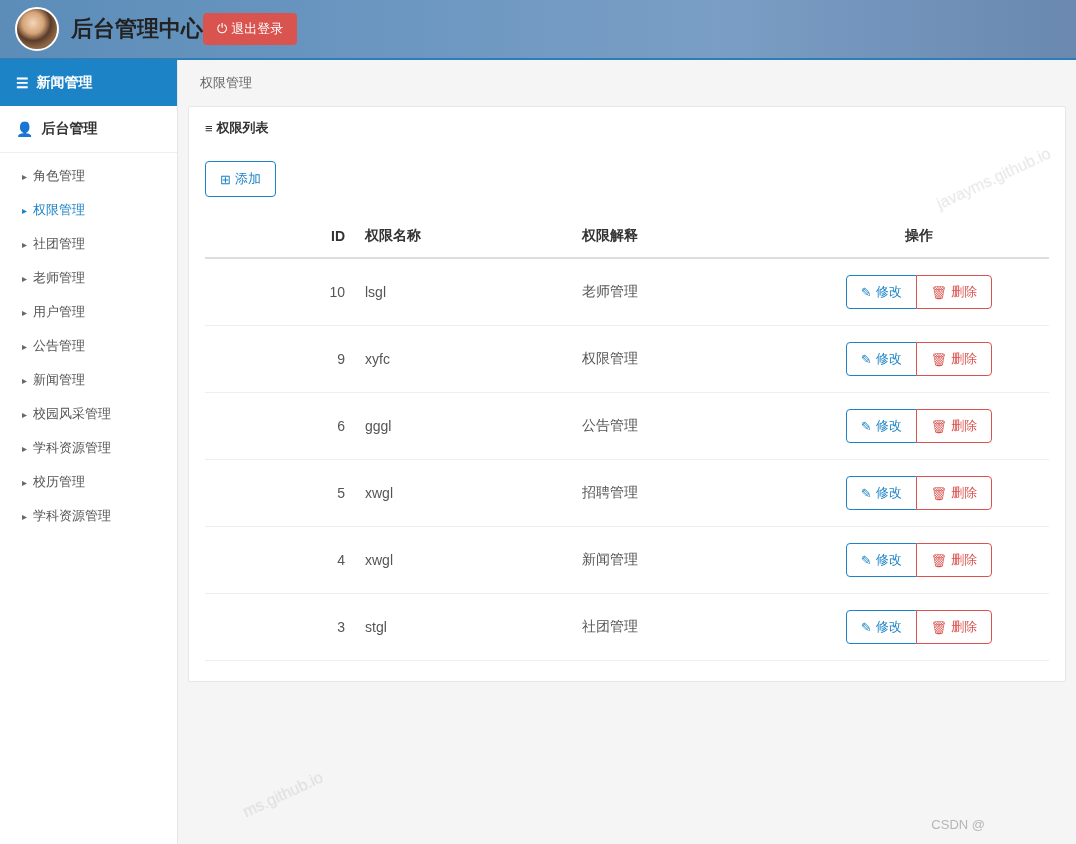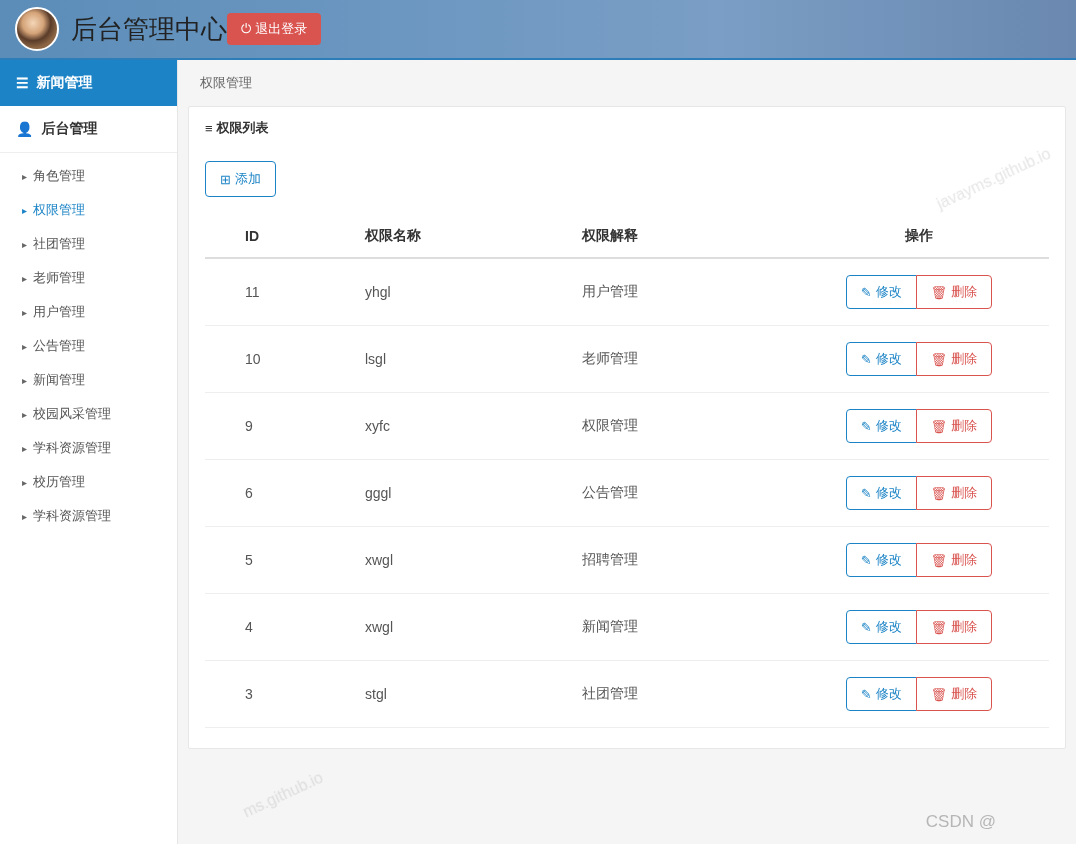"后台管理中心" .app-title { font-size: 26px -> 22px; font-weight: none -> bold }
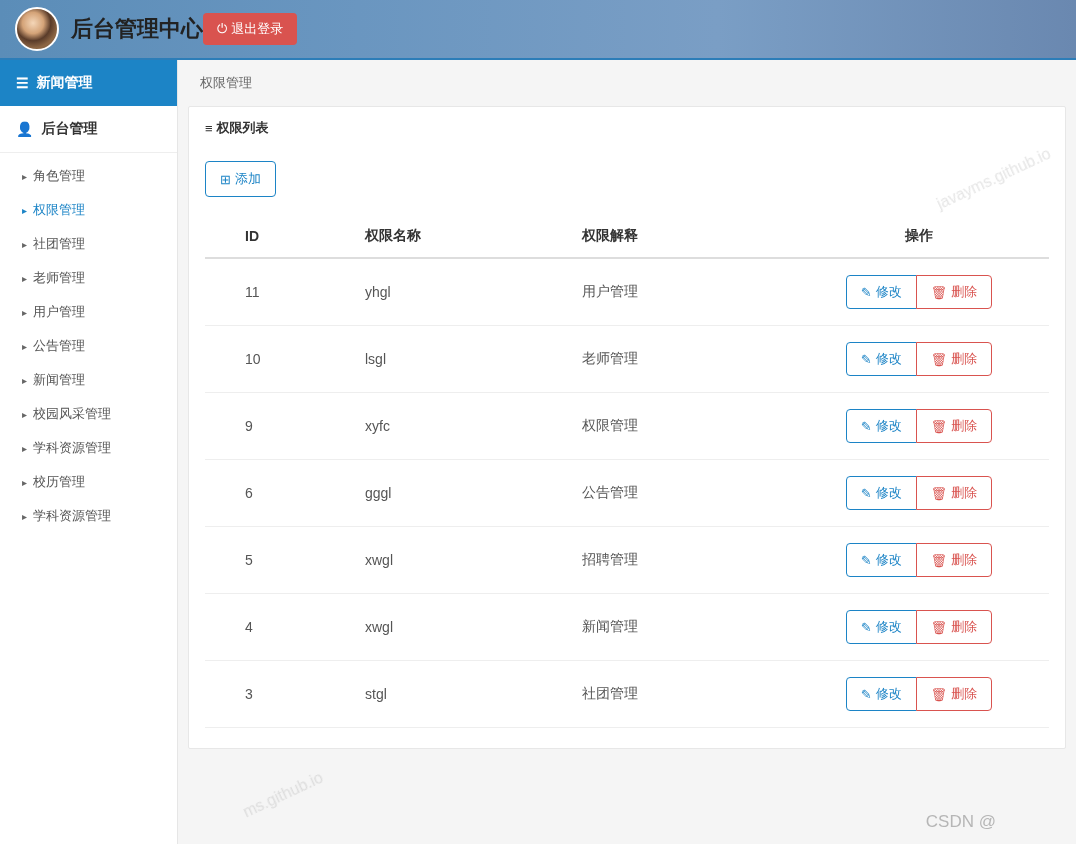"ID" .table th:nth-child(1), .table td:nth-child(1) { text-align: none -> right }
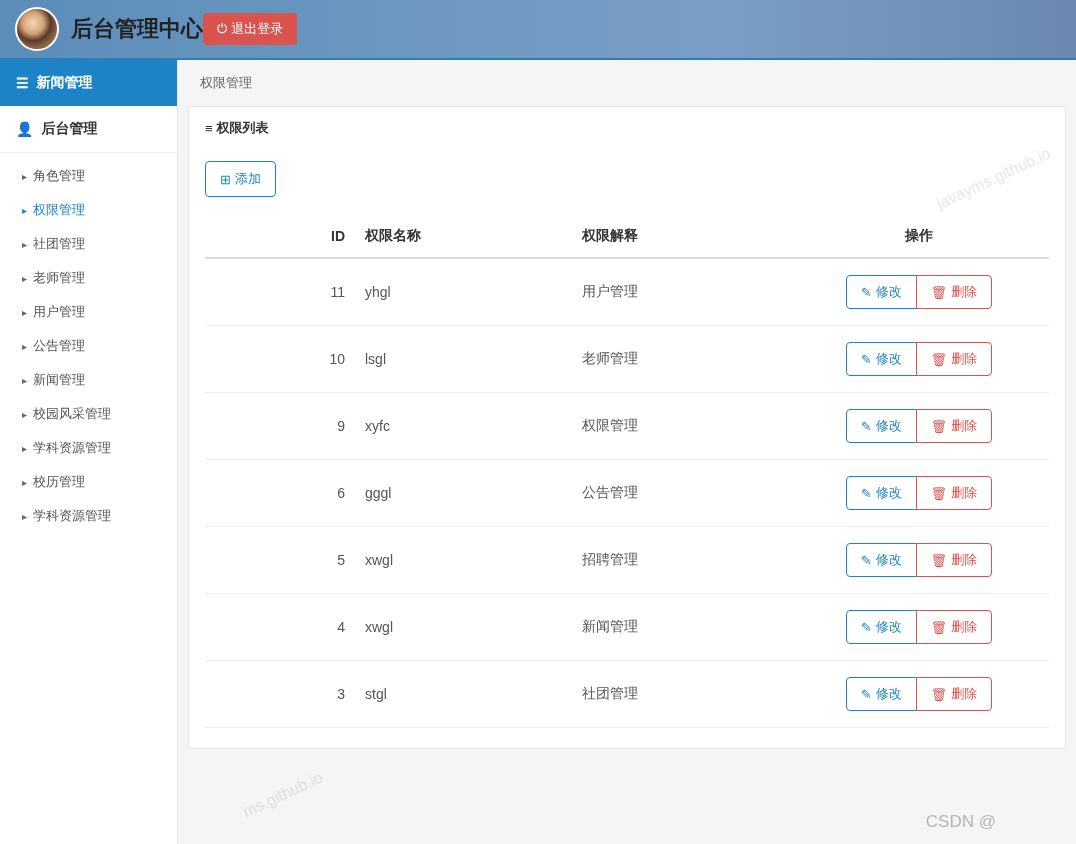"11" tr { html: <tr> <td>11</td> <td>yhgl</td> <td>用户管理</td> <td><div> <button> <span>✎</span> <span>修改</span> </button> <button> <span>🗑</span> <span>删除</span> </button> </div></td> </tr> -> none }
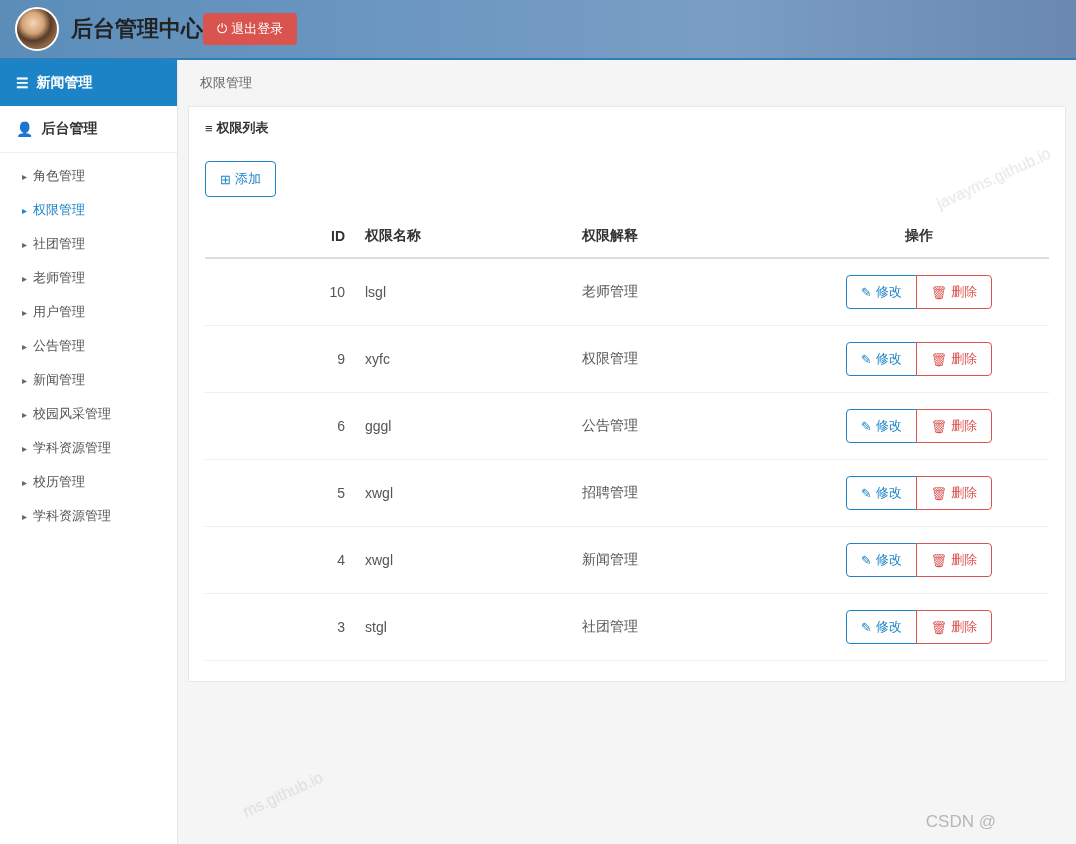"CSDN @" .wm3 { font-size: 17px -> 13px; right: 80px -> 91px }
